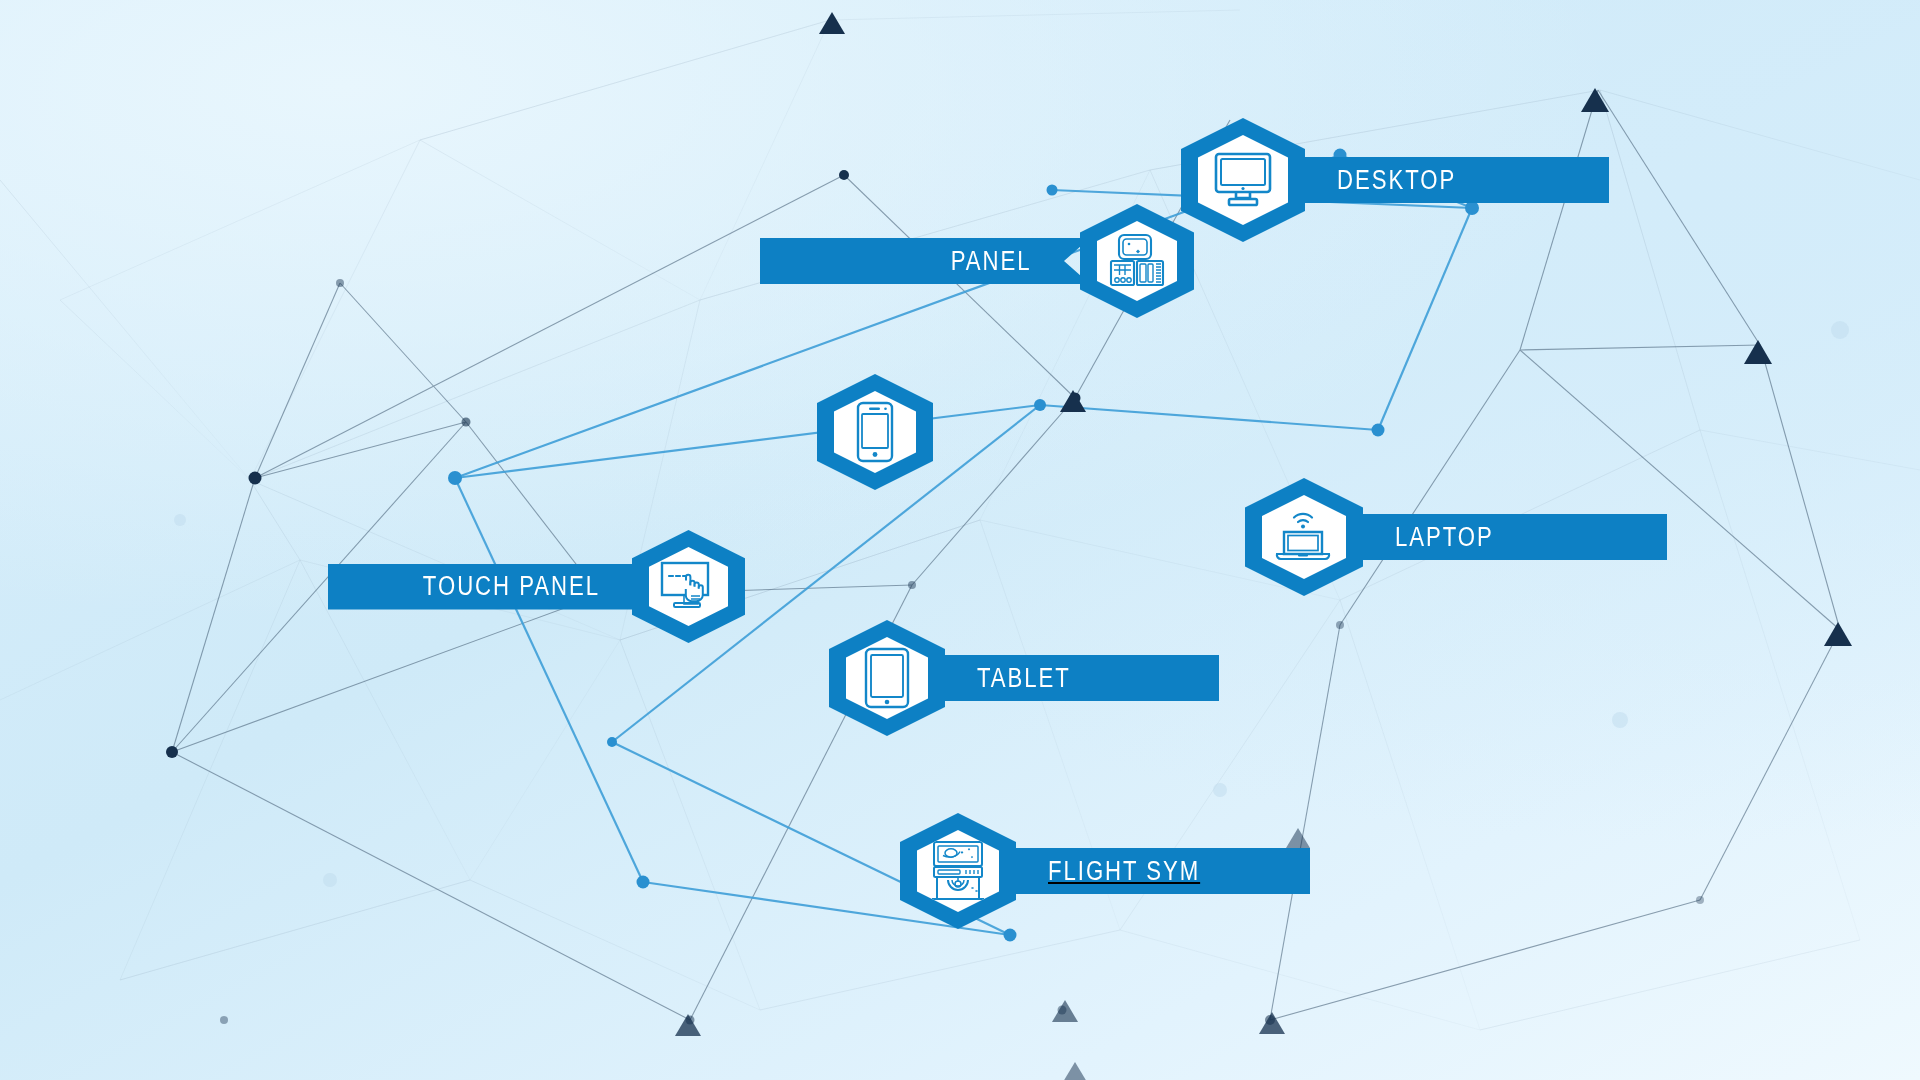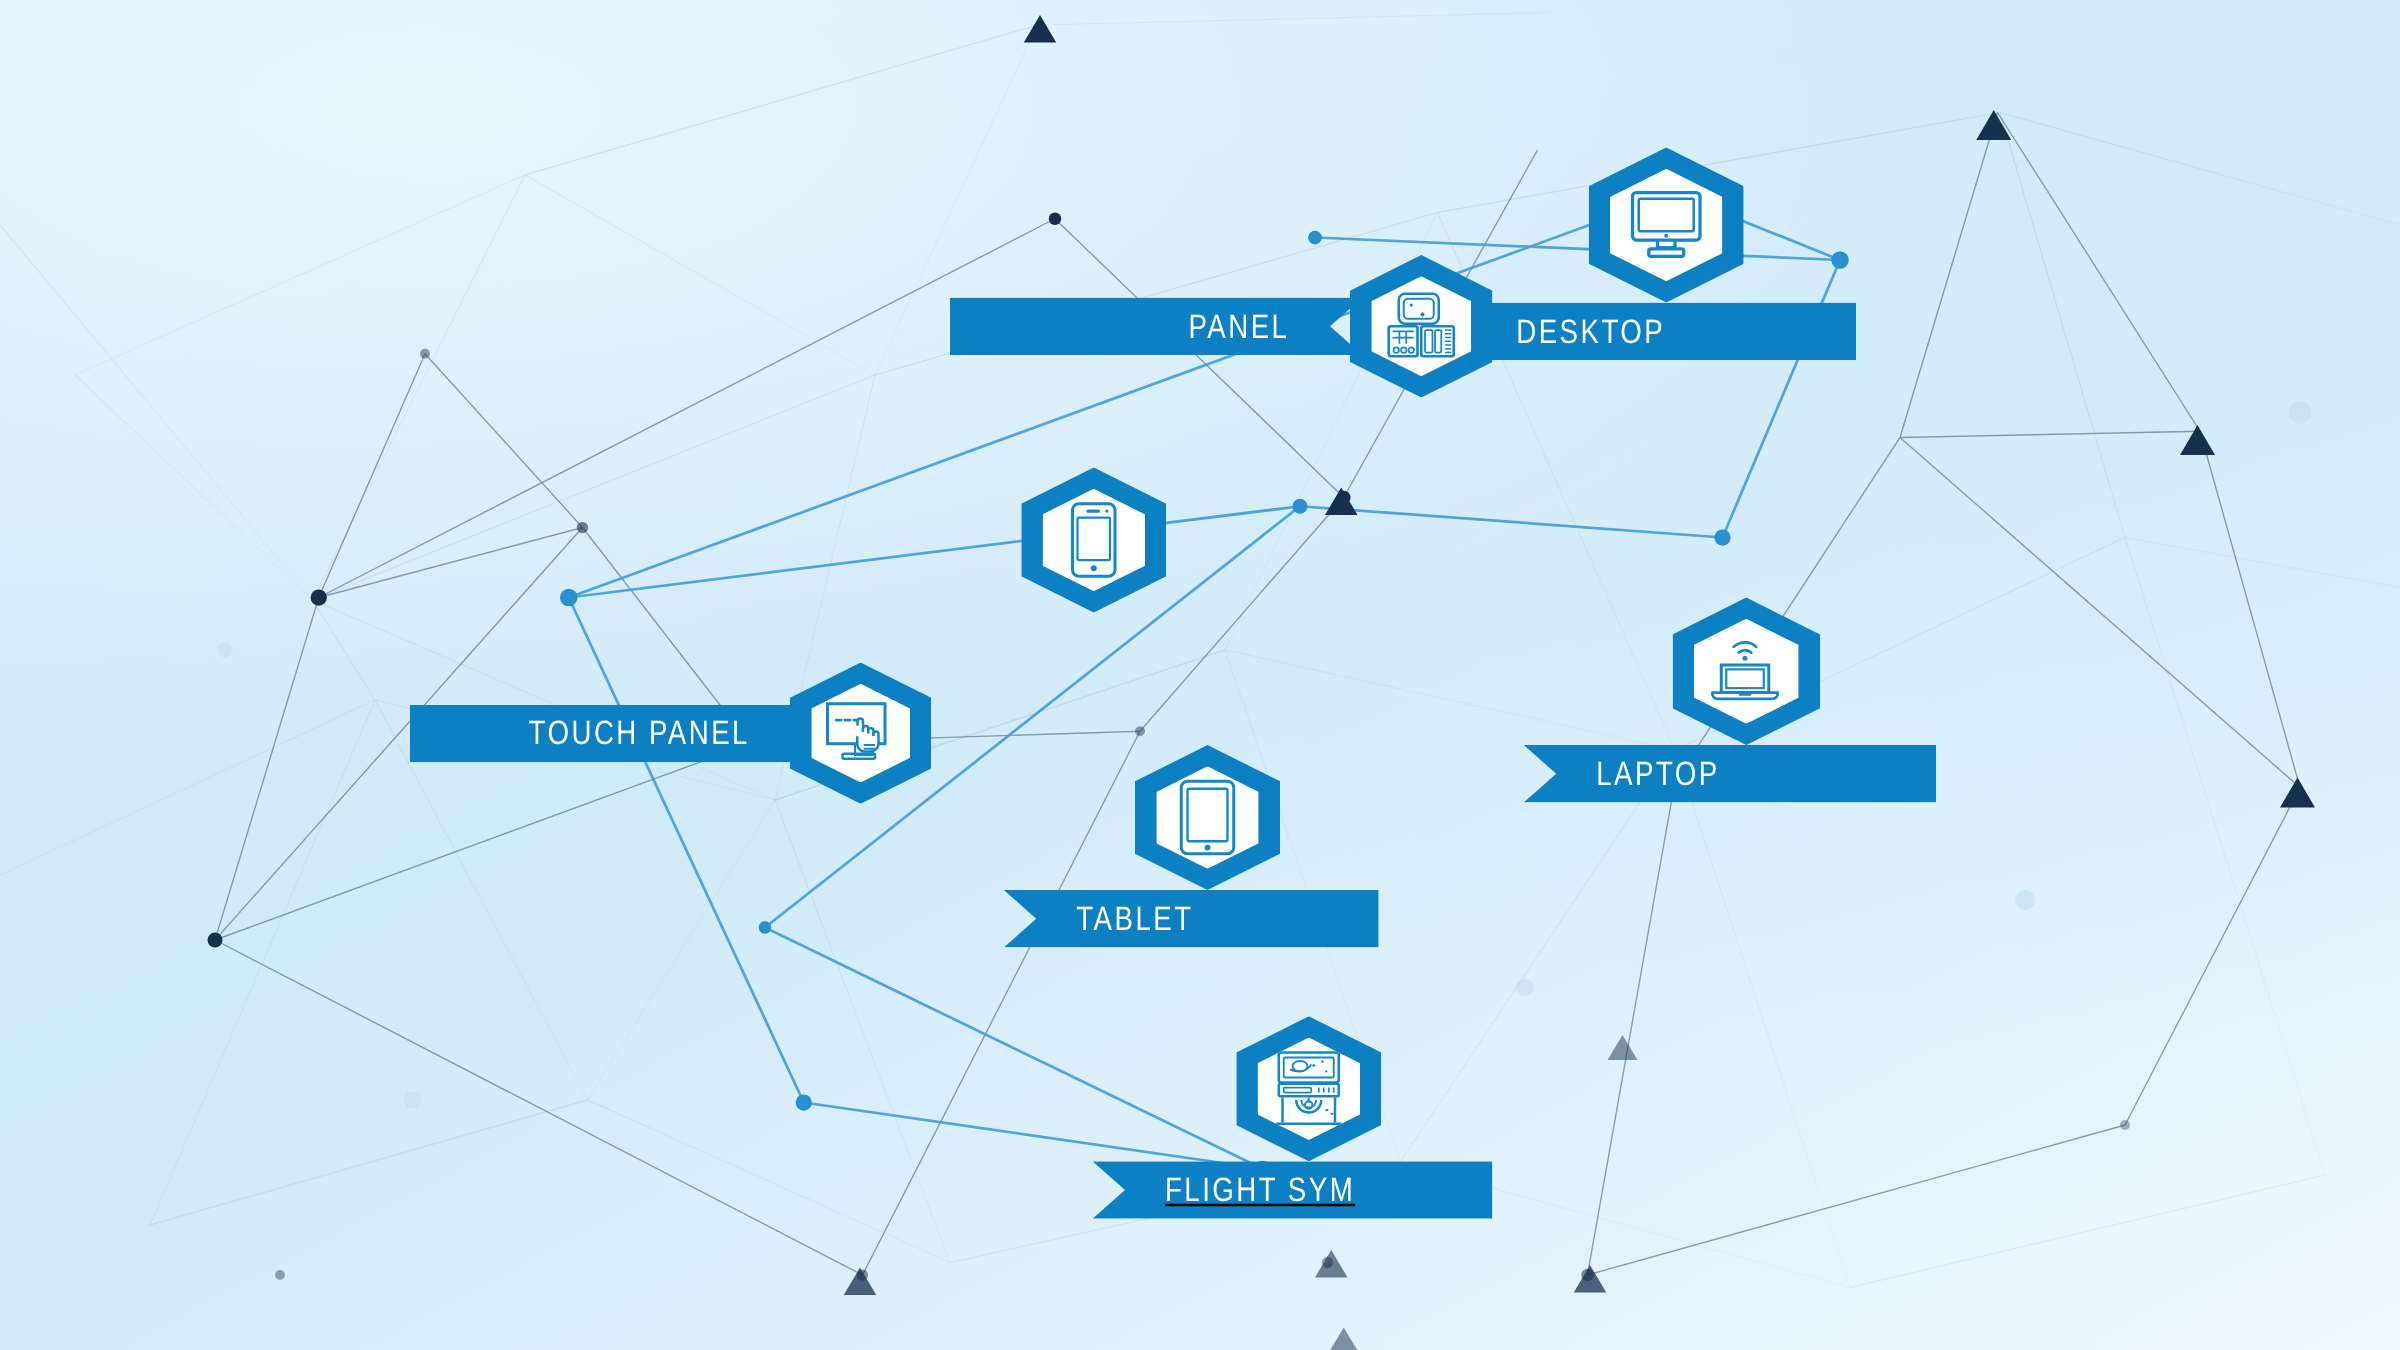"DESKTOP" .node.dir-right { flex-direction: column -> row }
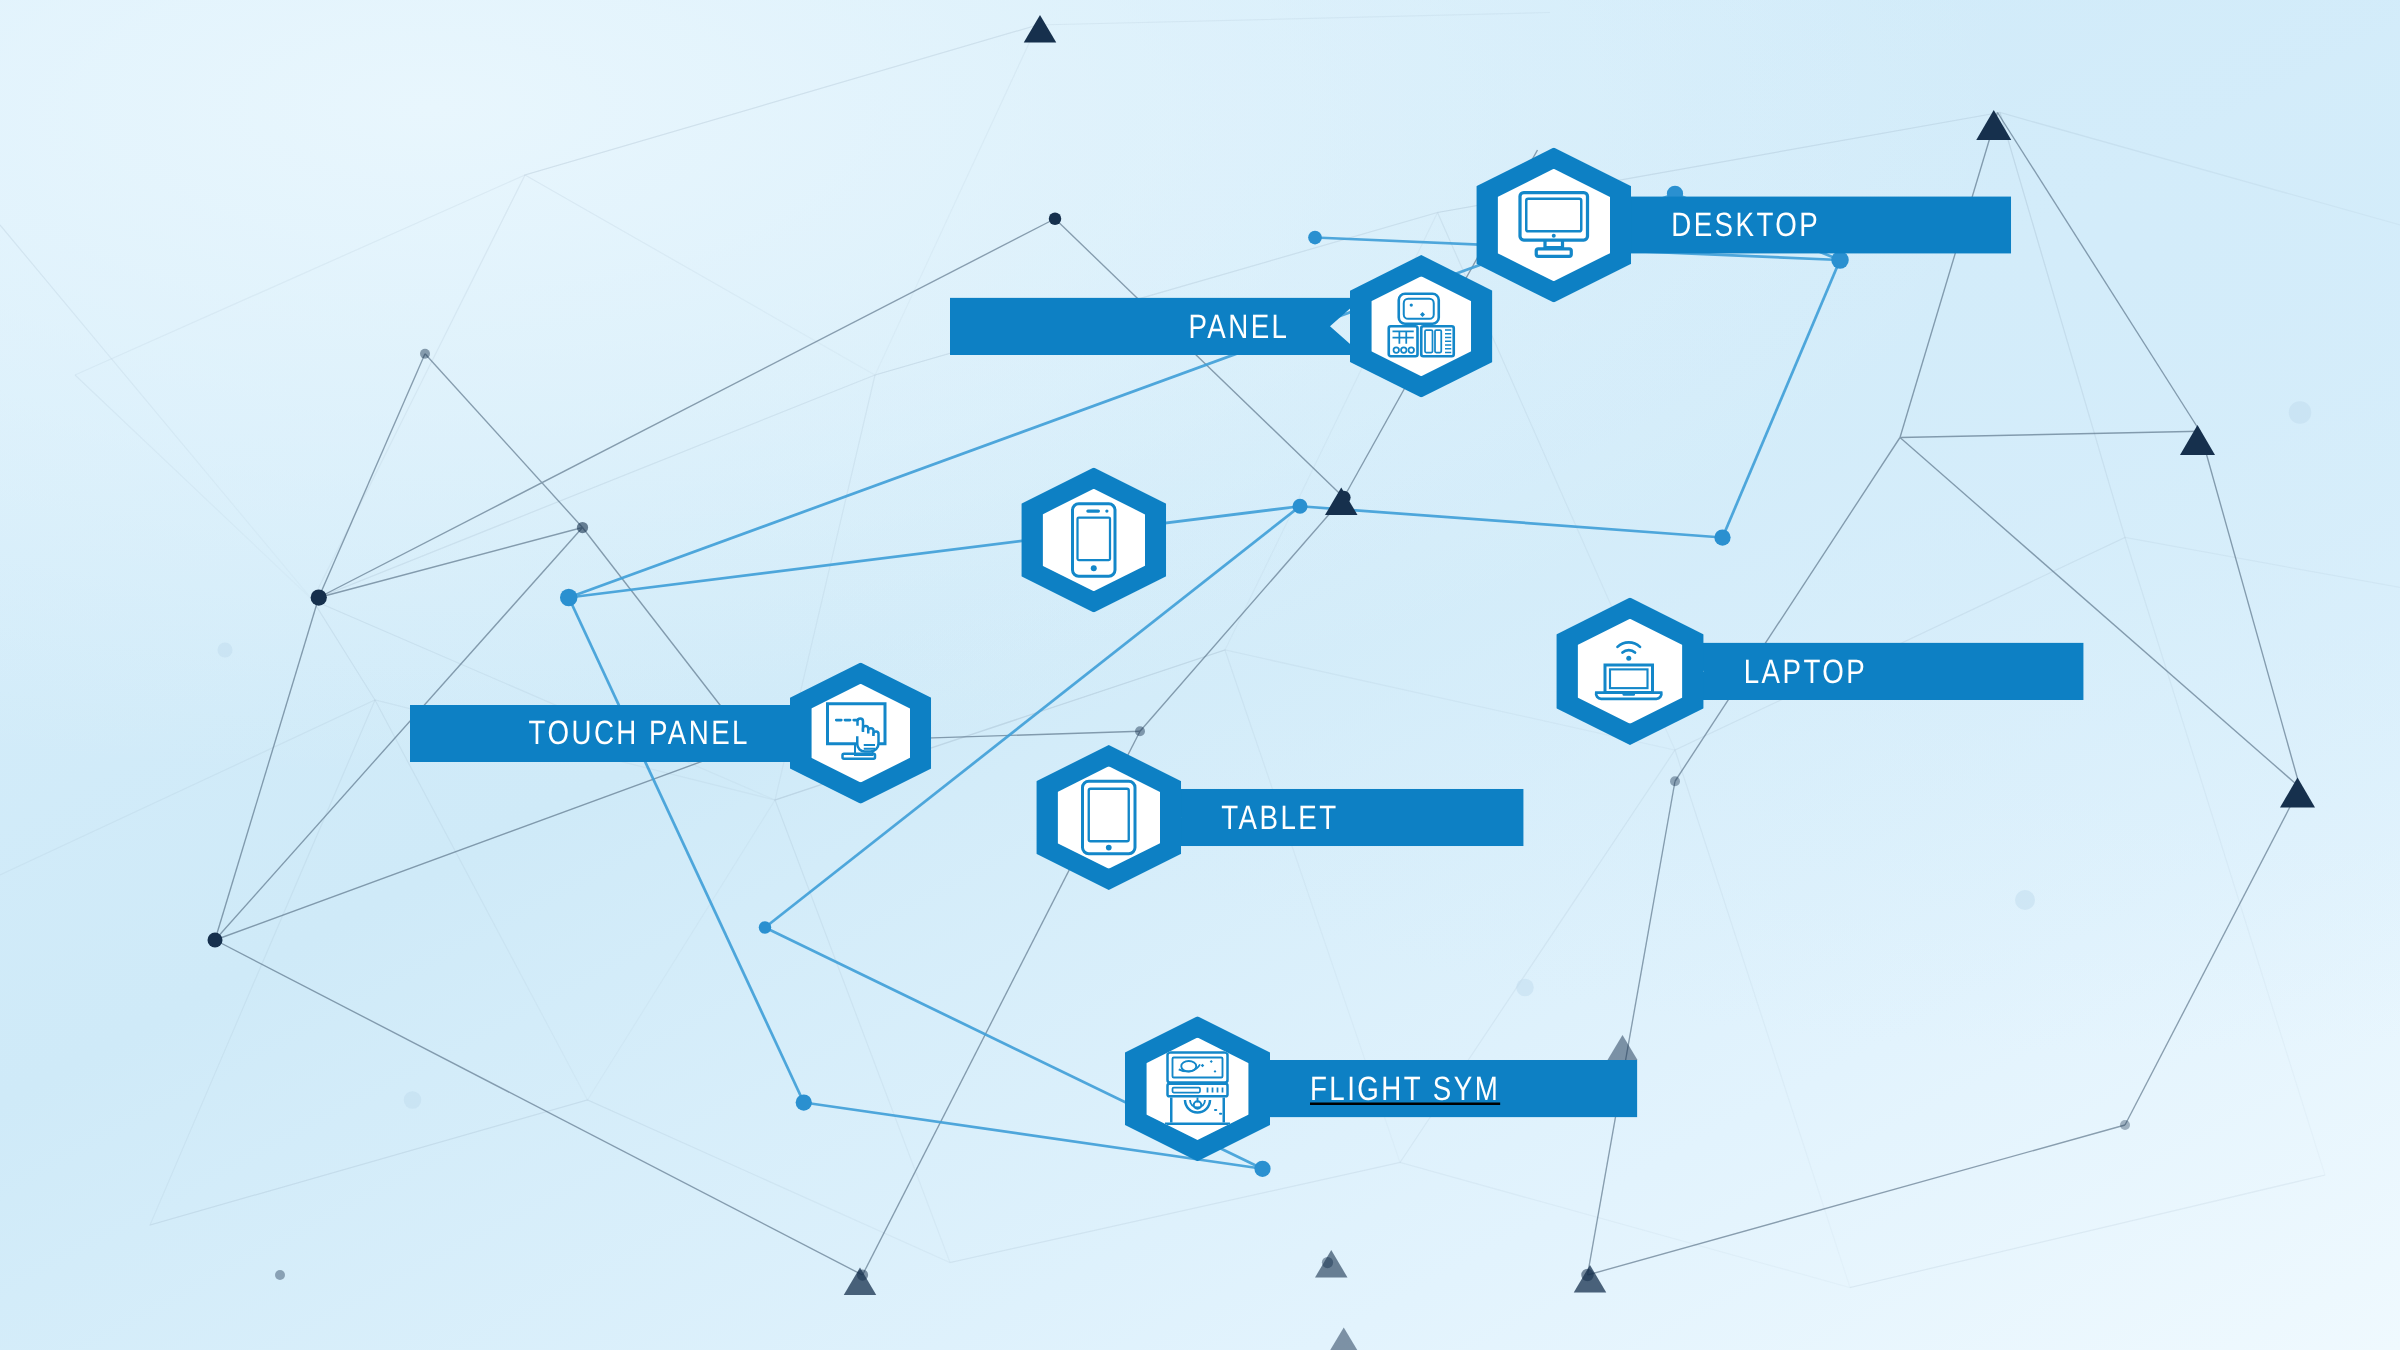"TABLET" div.node { top: 596px -> 620px }
